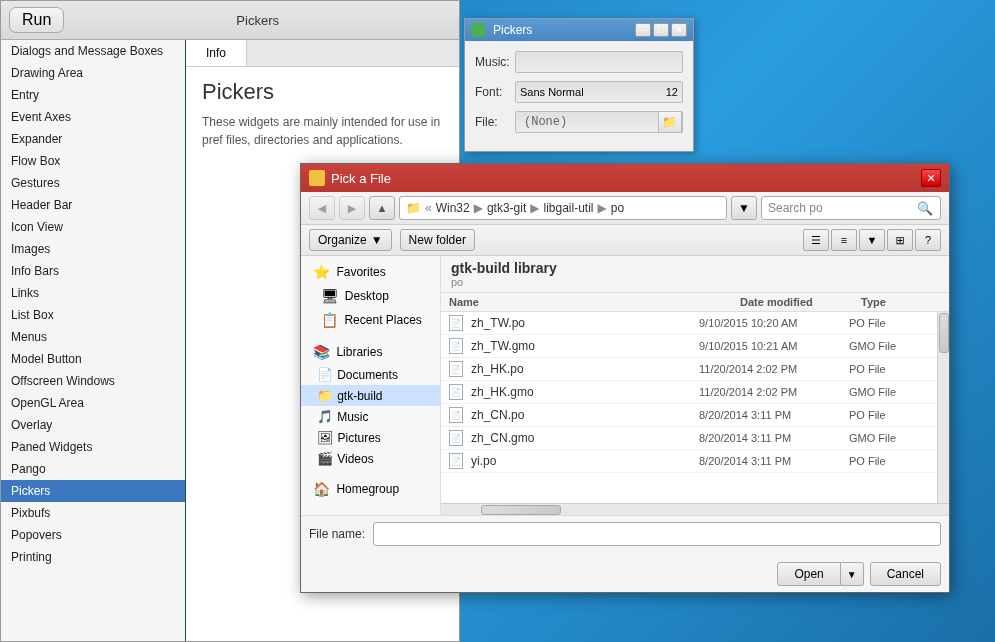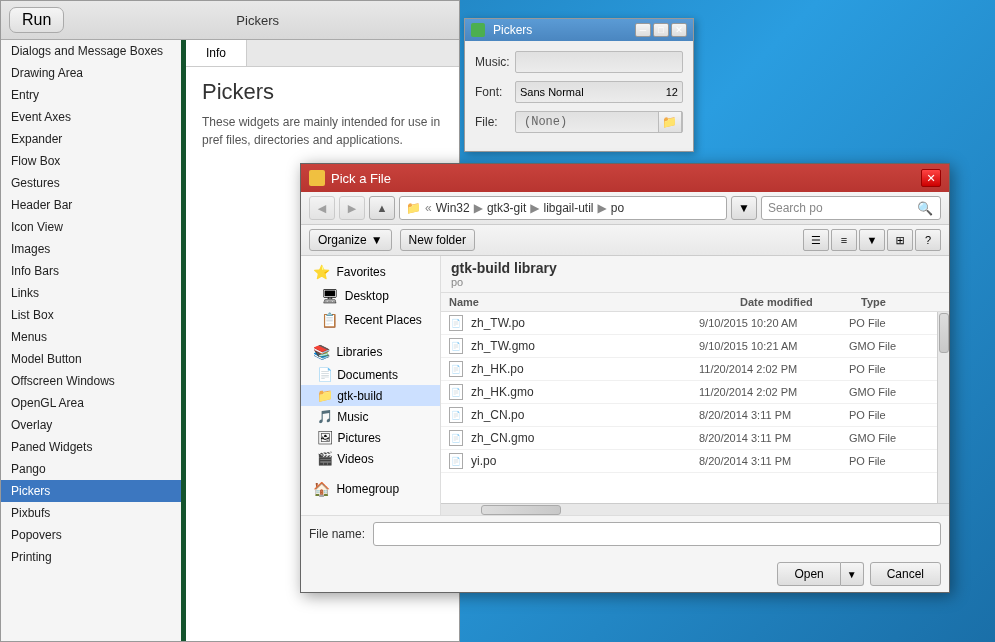"Dialogs and Message Boxes" .sidebar { border-right: 5px solid #14532d -> 1px solid #14532d }
